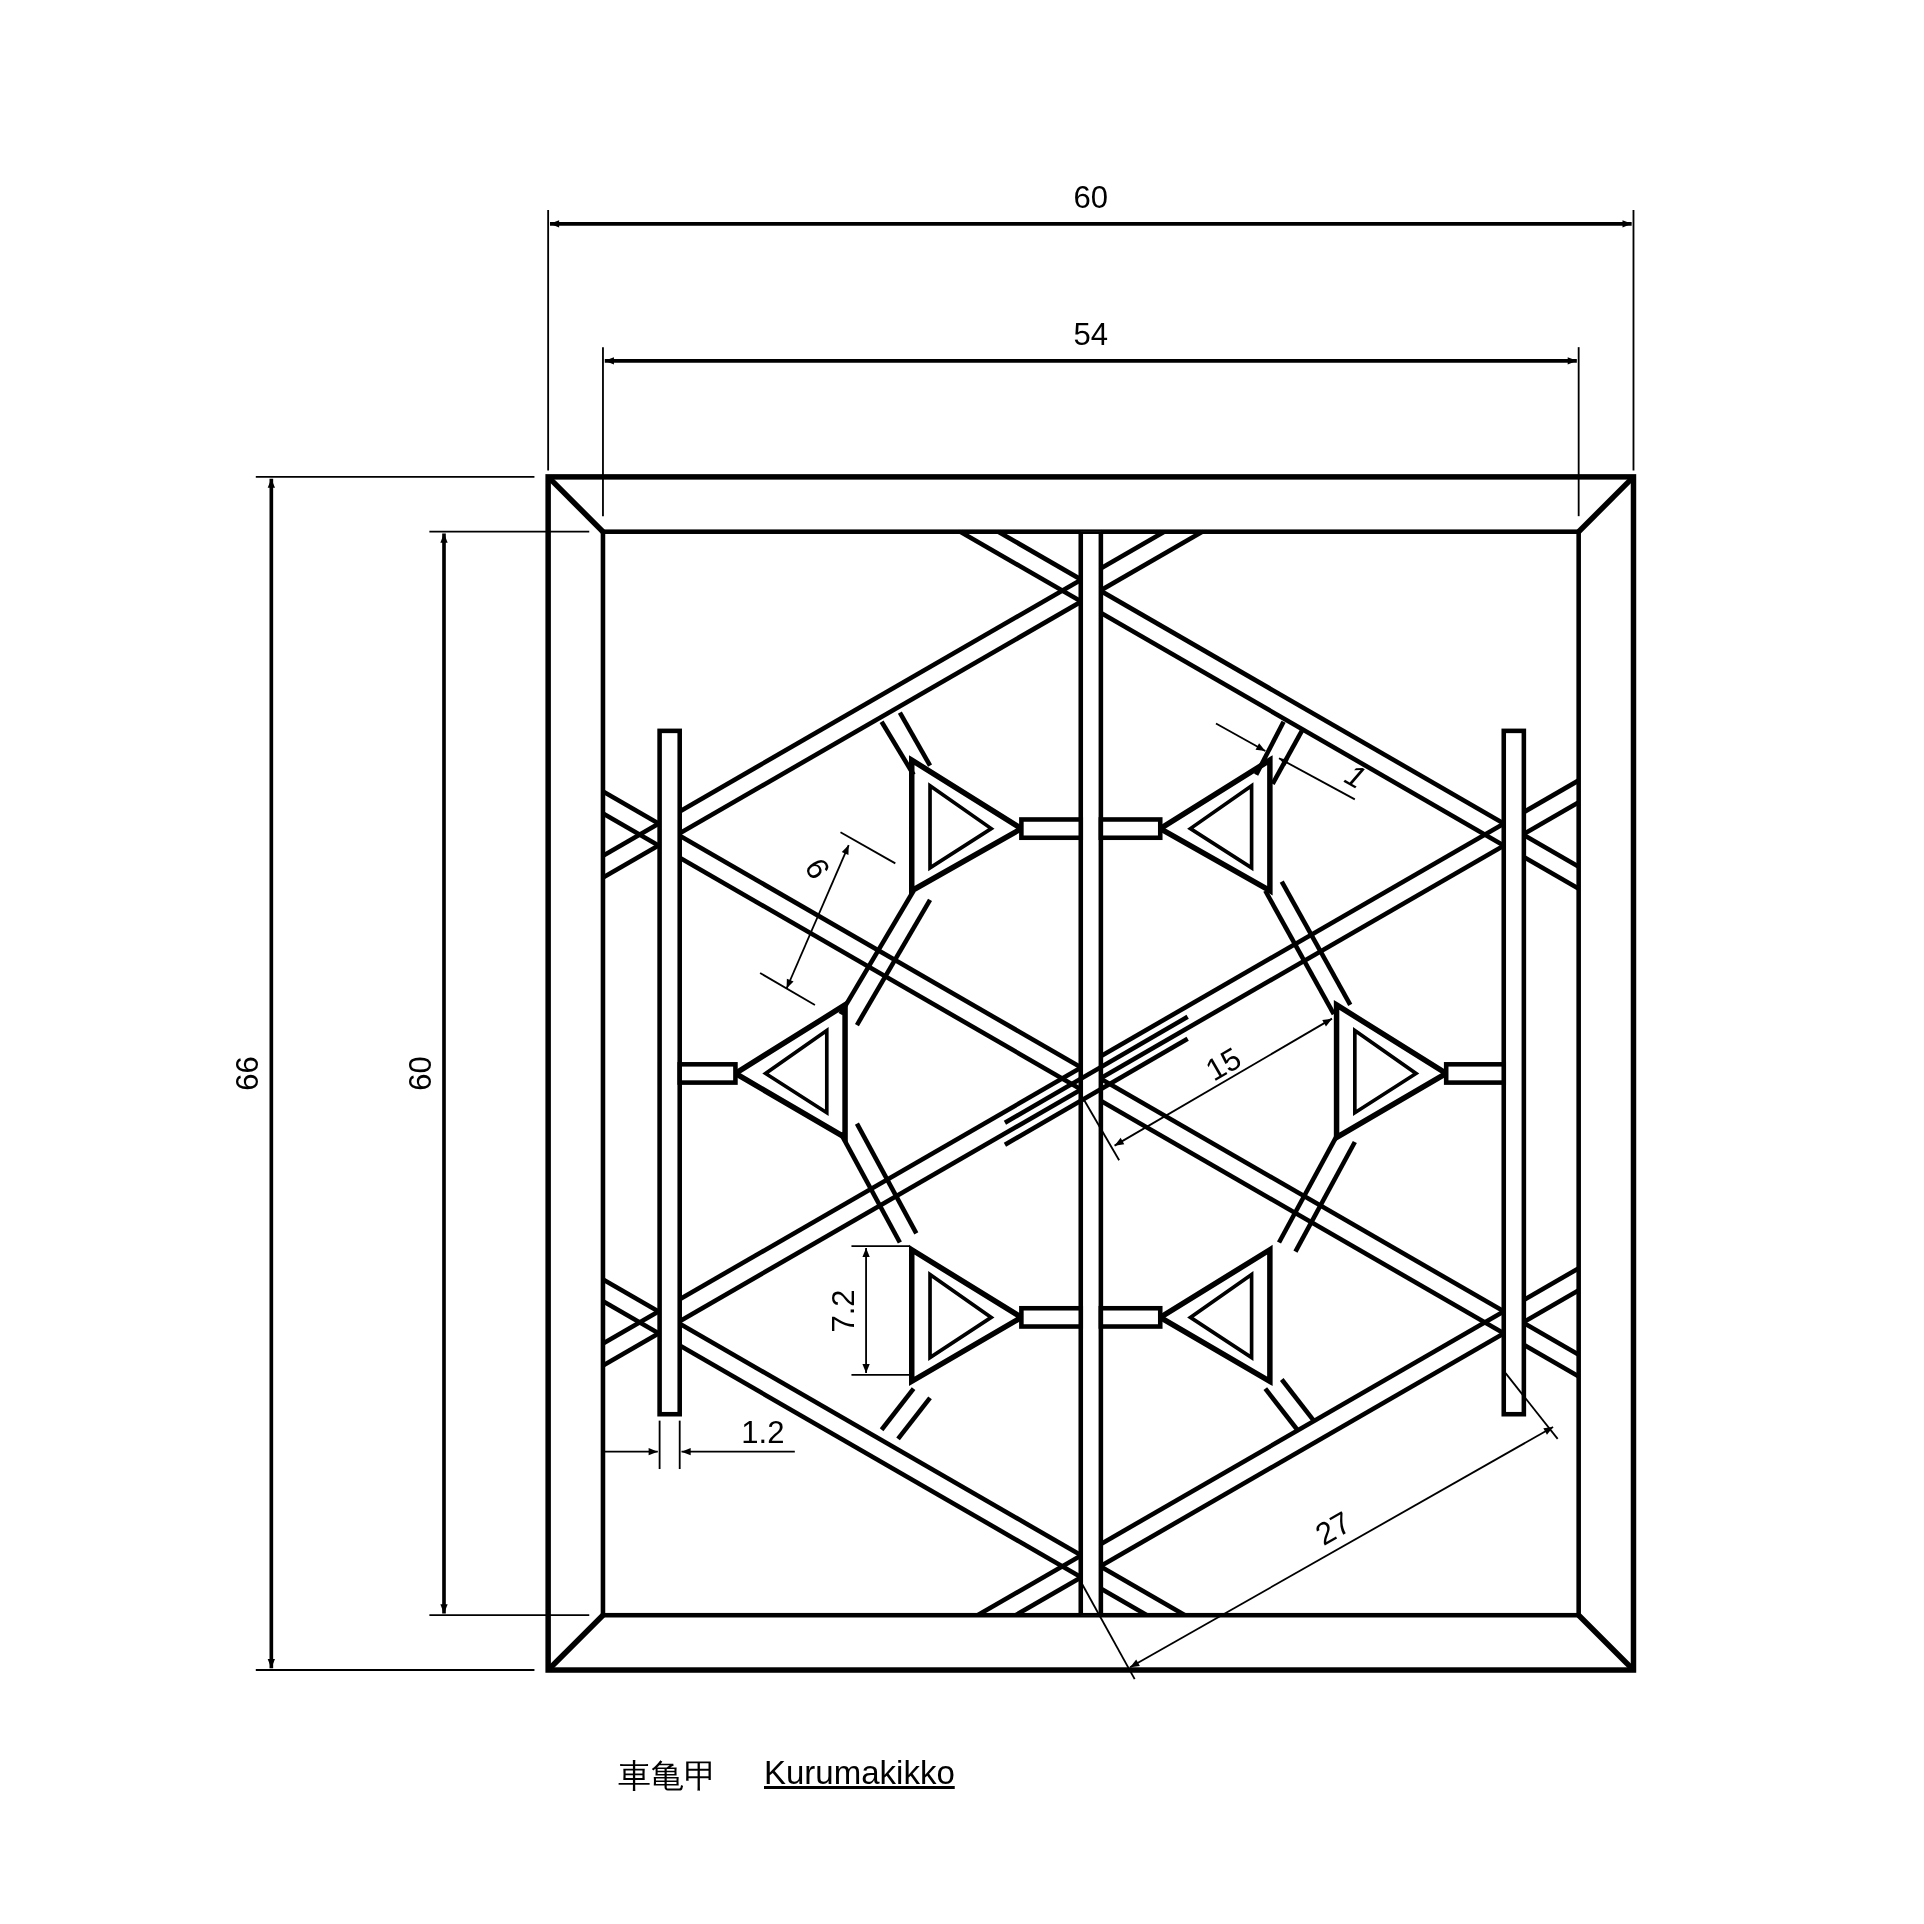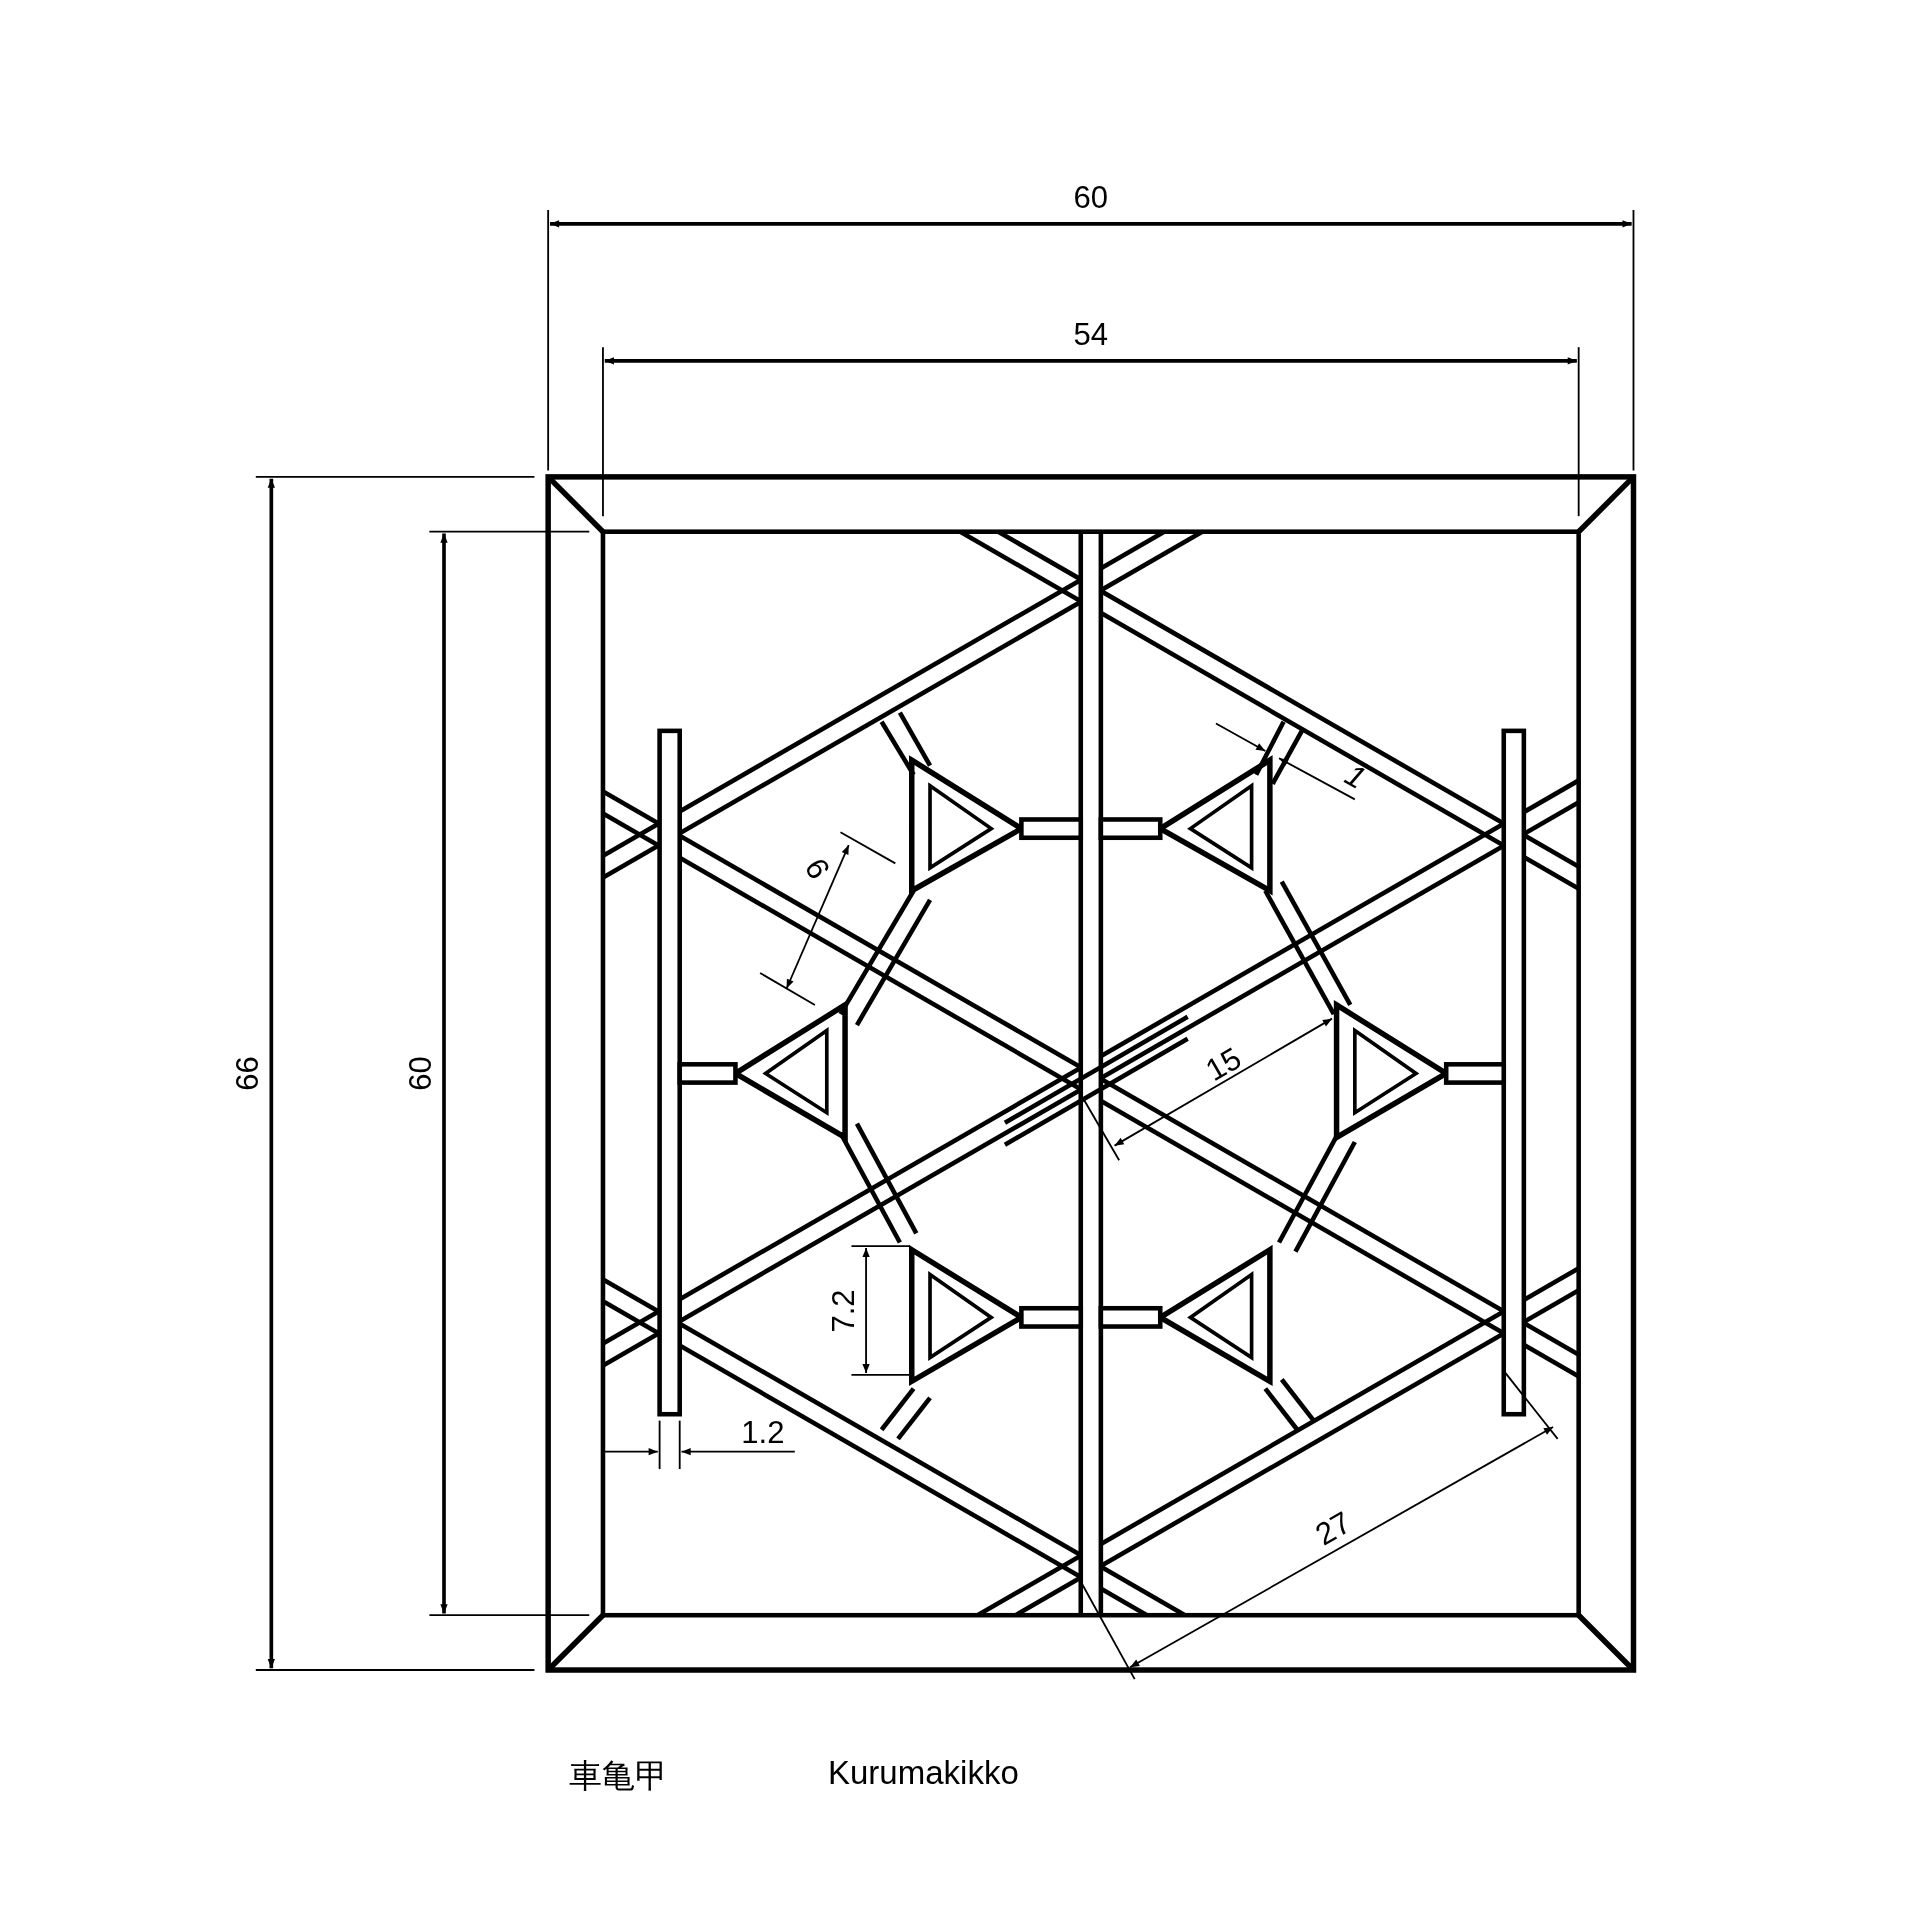"車亀甲" #caption-jp { left: 569px -> 618px }
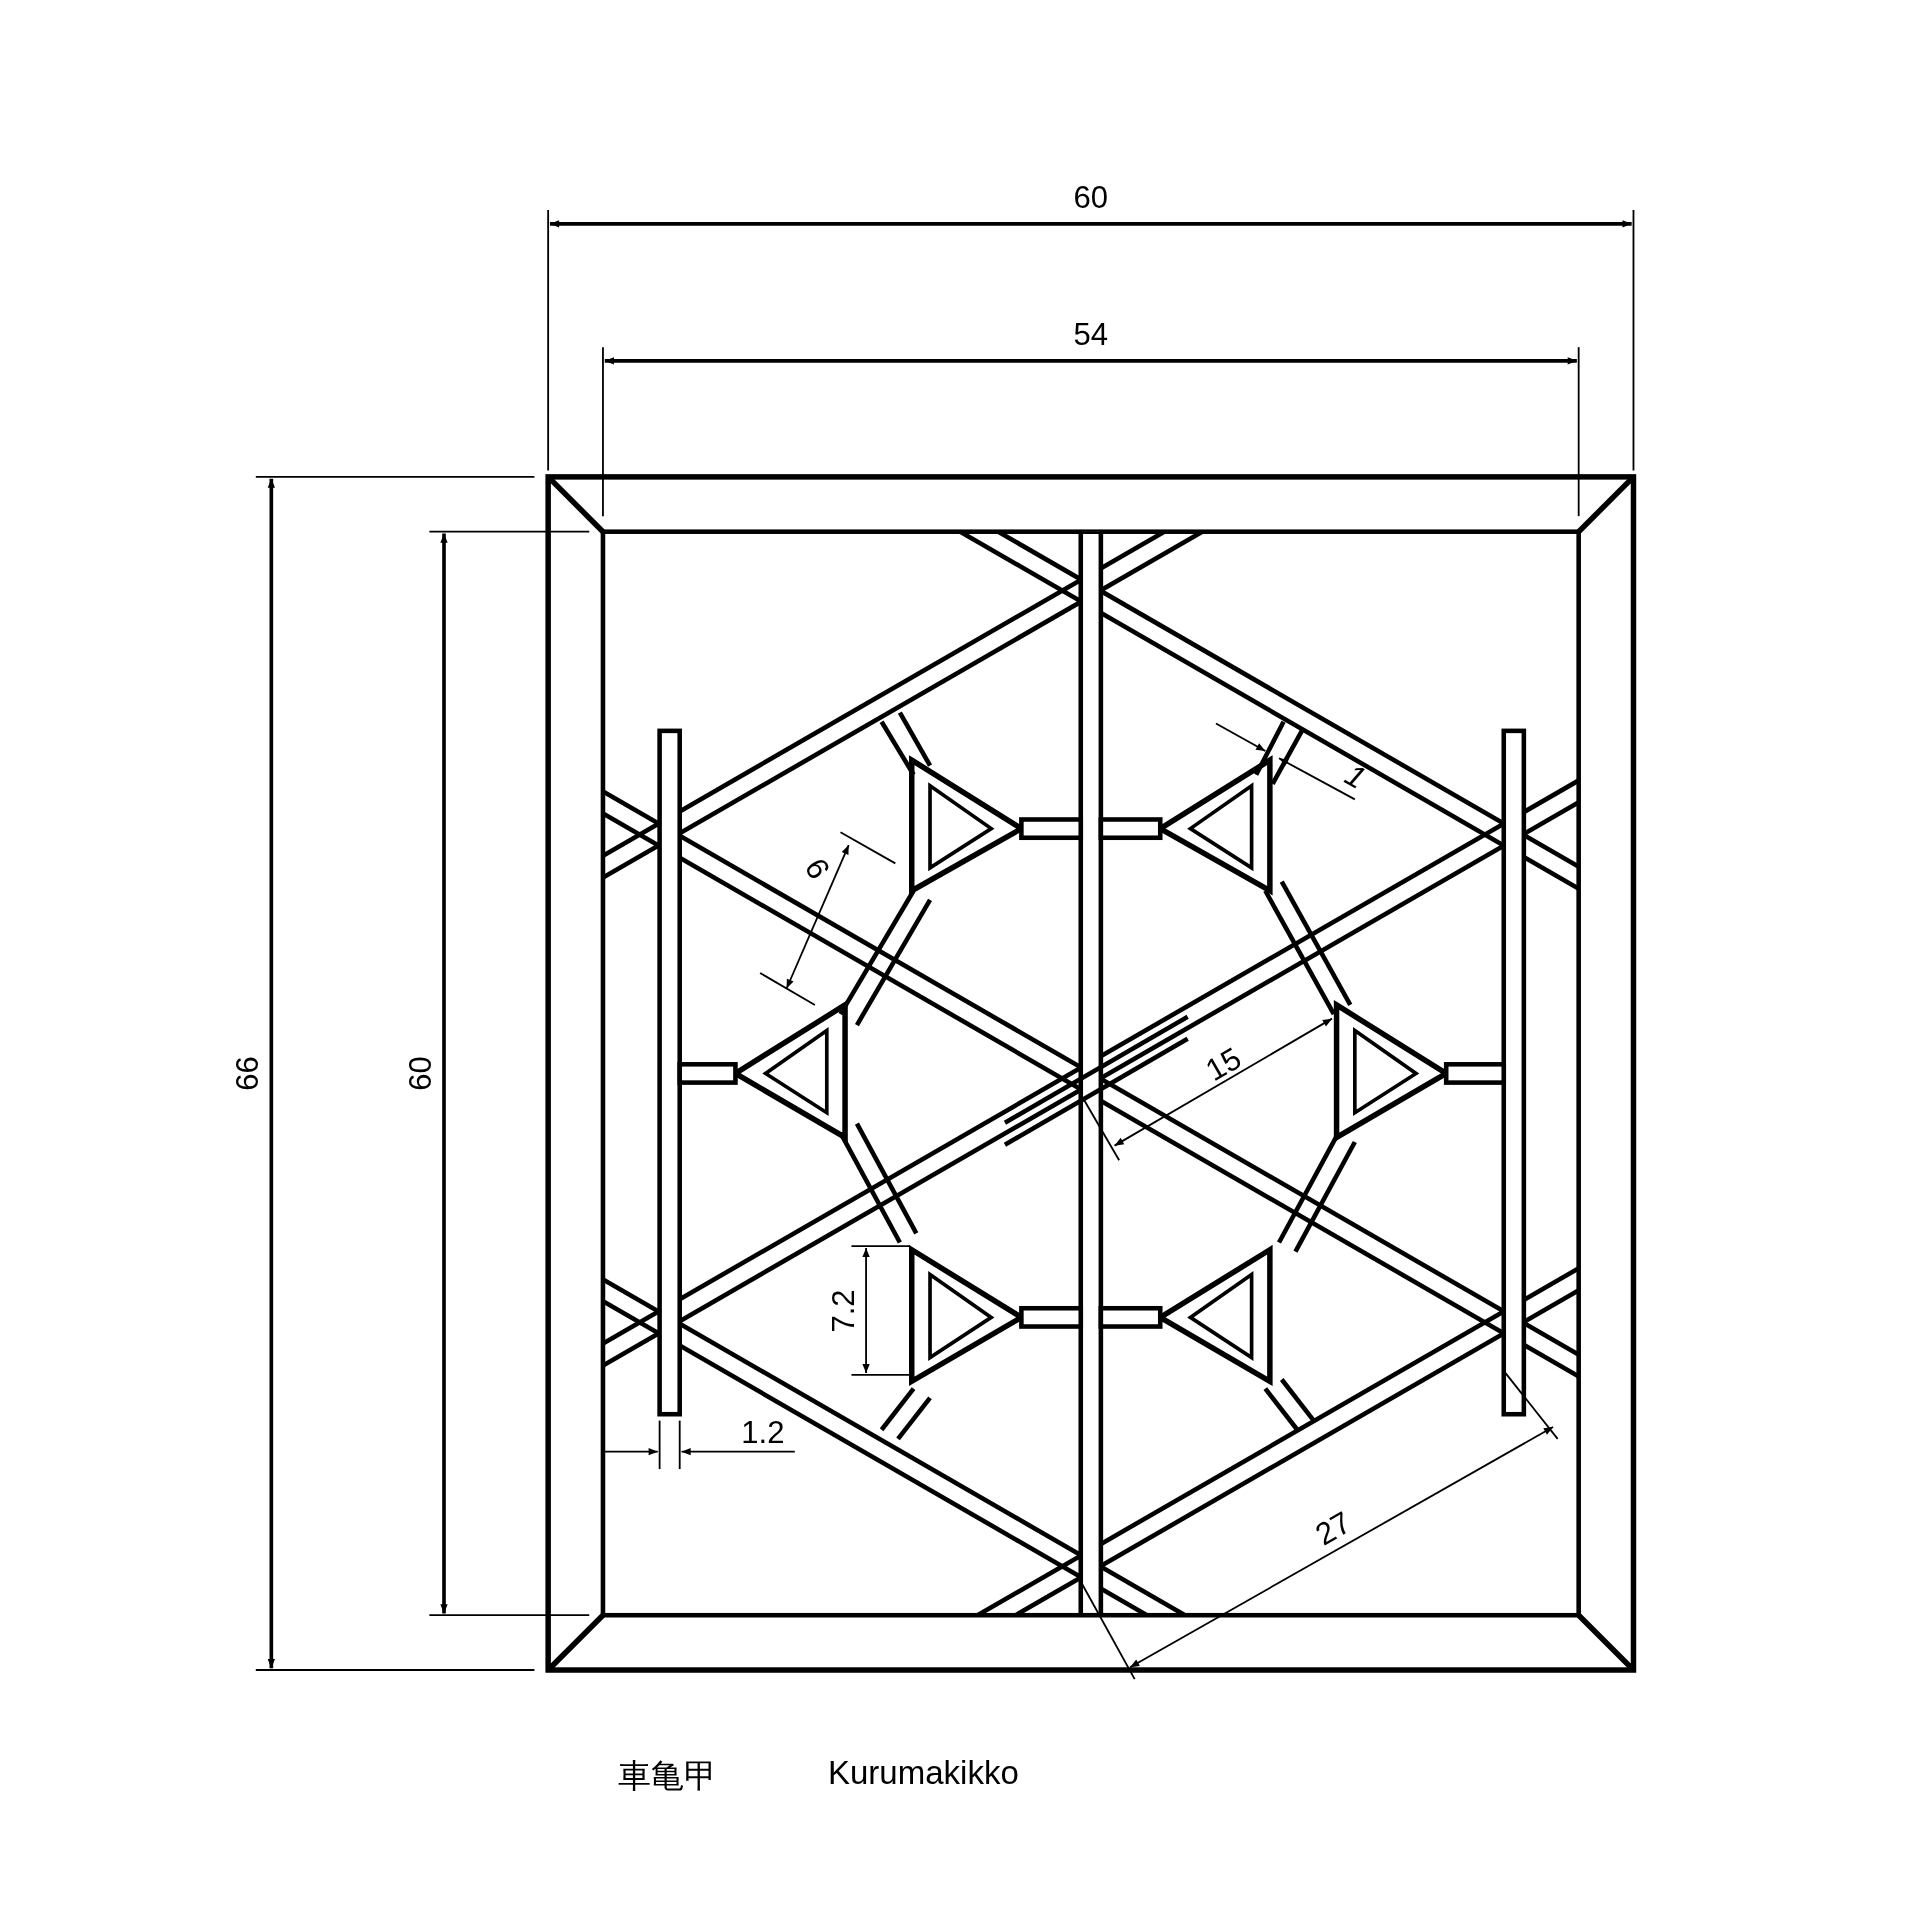"Kurumakikko" #caption-en { left: 828px -> 764px; text-decoration: none -> underline }
